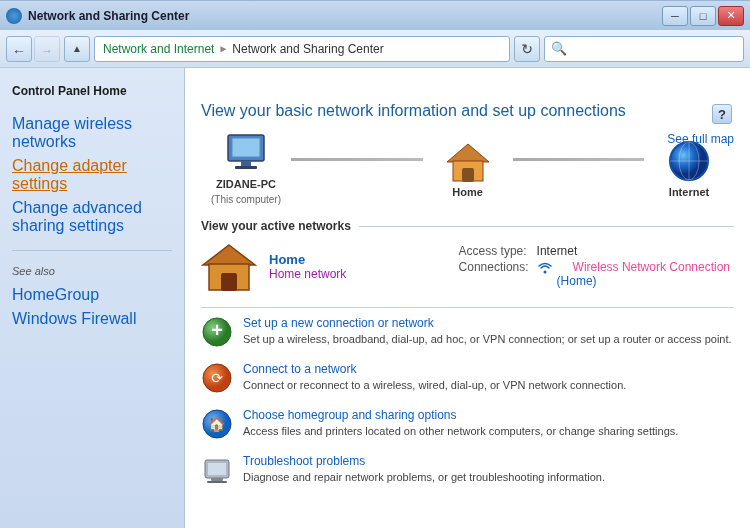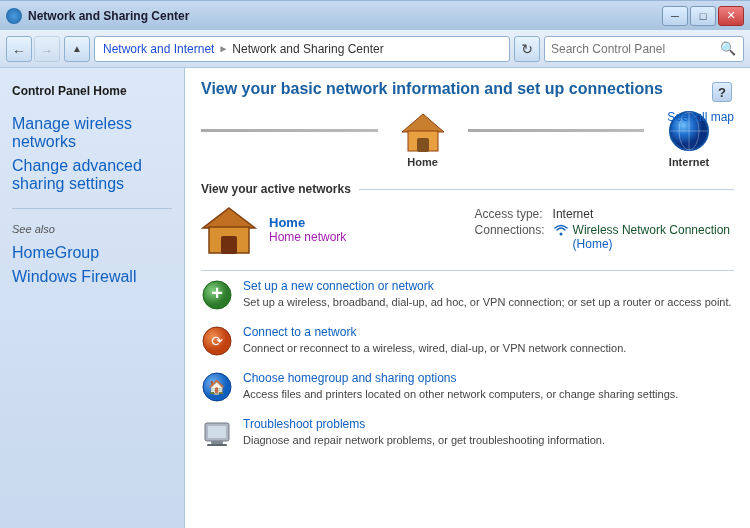"Network and Internet" .breadcrumb-link { color: #1d4ed8 -> #15803d }
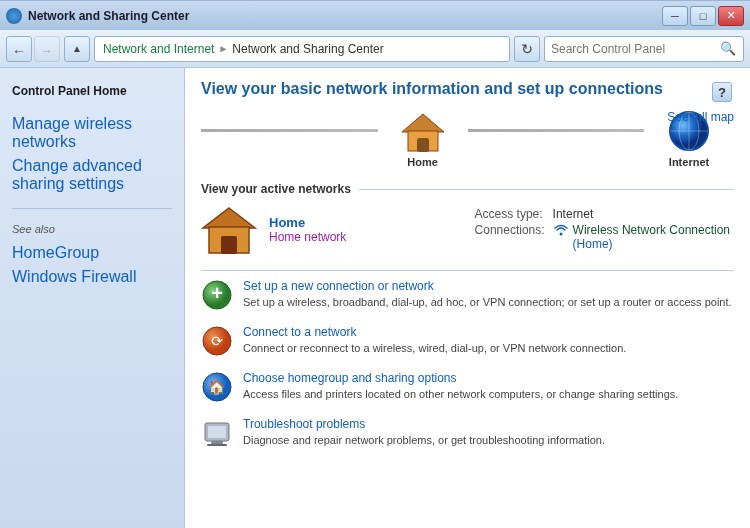"Search Control Panel" input { html: <input> -> none }
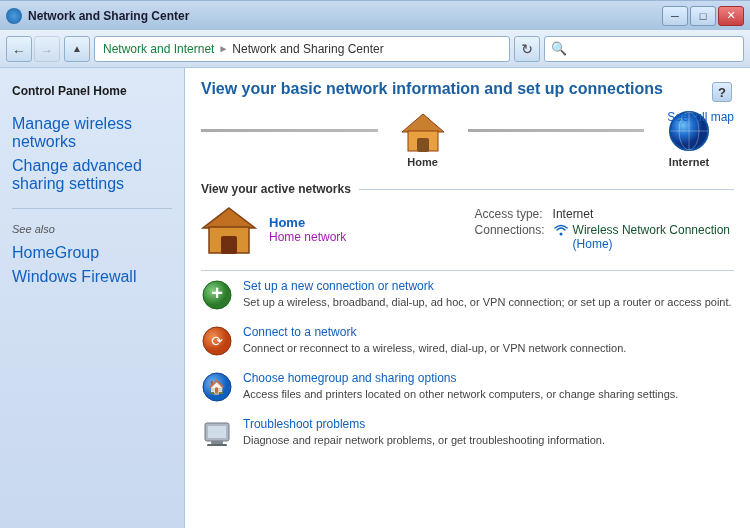"View your basic network information" .page-title { font-weight: bold -> normal; margin-top: none -> 22px }
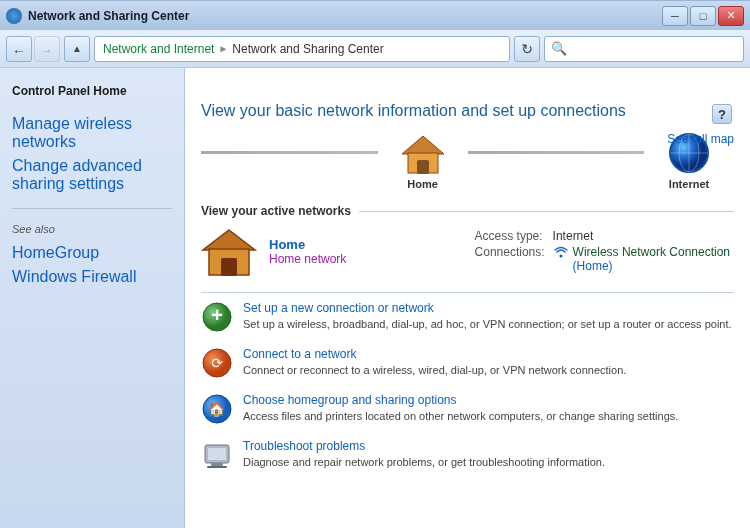"Change adapter settings" a.sidebar-link { html: none -> <a>Change adapter settings</a> }
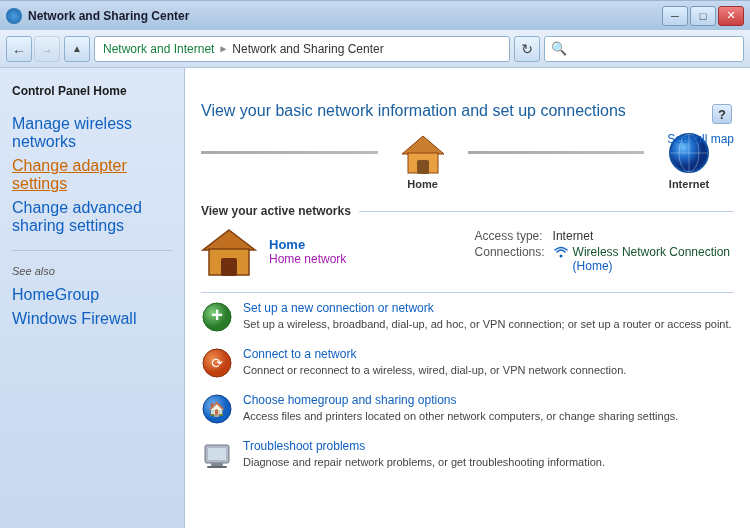"ZIDANE-PC" div.net-node { html: none -> <div> <div> <svg> <rect></rect> <rect></rect> <rect></rect> <rect></rect> </svg> </div> <div>ZIDANE-PC</div> <div>(This computer)</div> </div> }
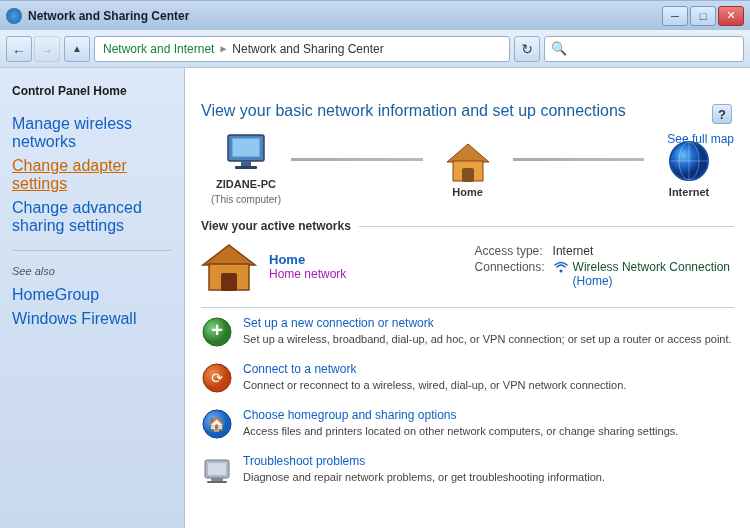"Wireless Network Connection" .connection-link { align-items: center -> flex-end; color: #14532d -> #ec4899; gap: 4px -> 20px }
